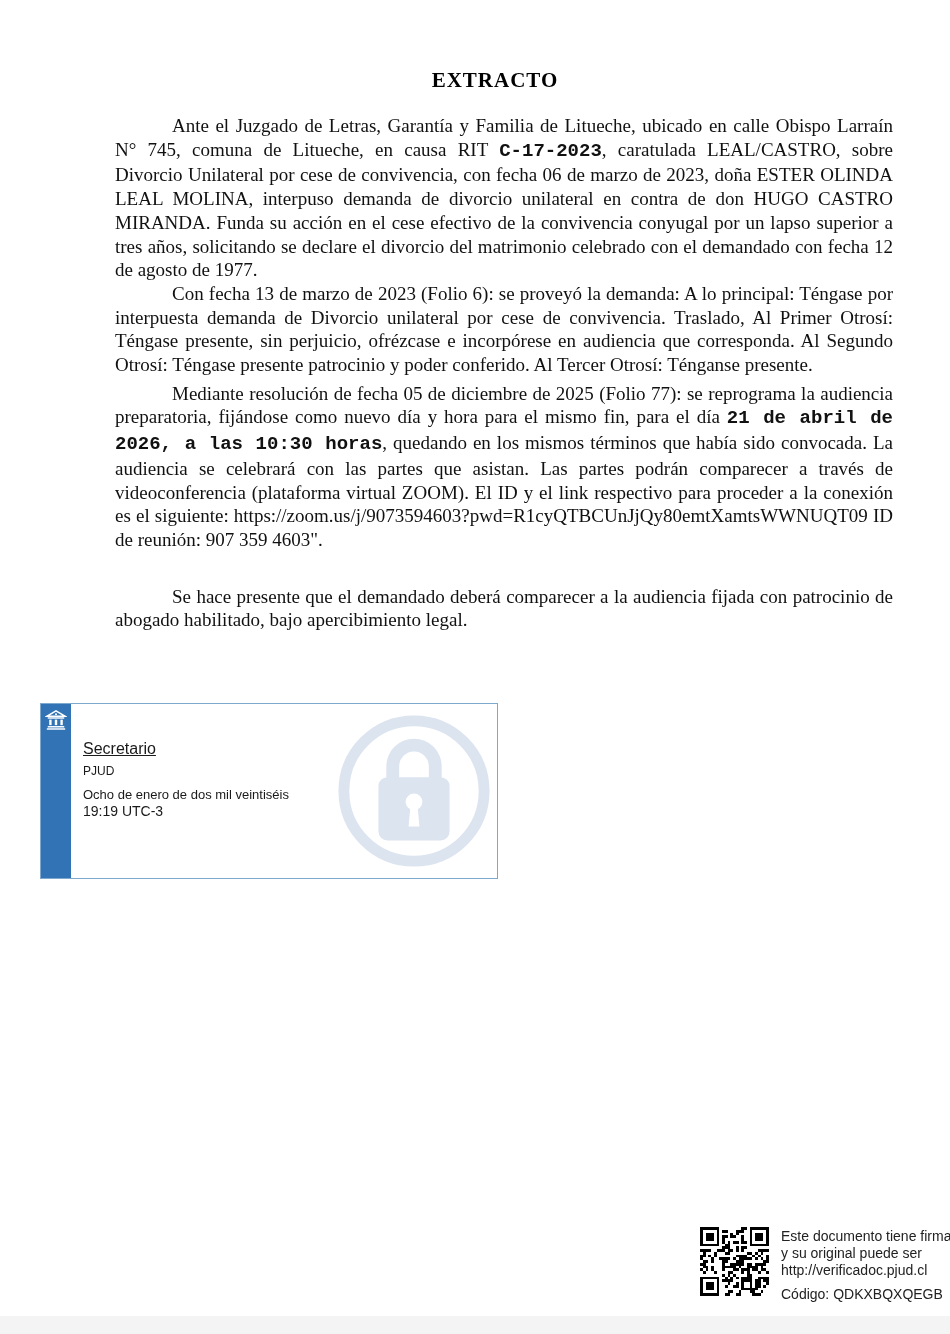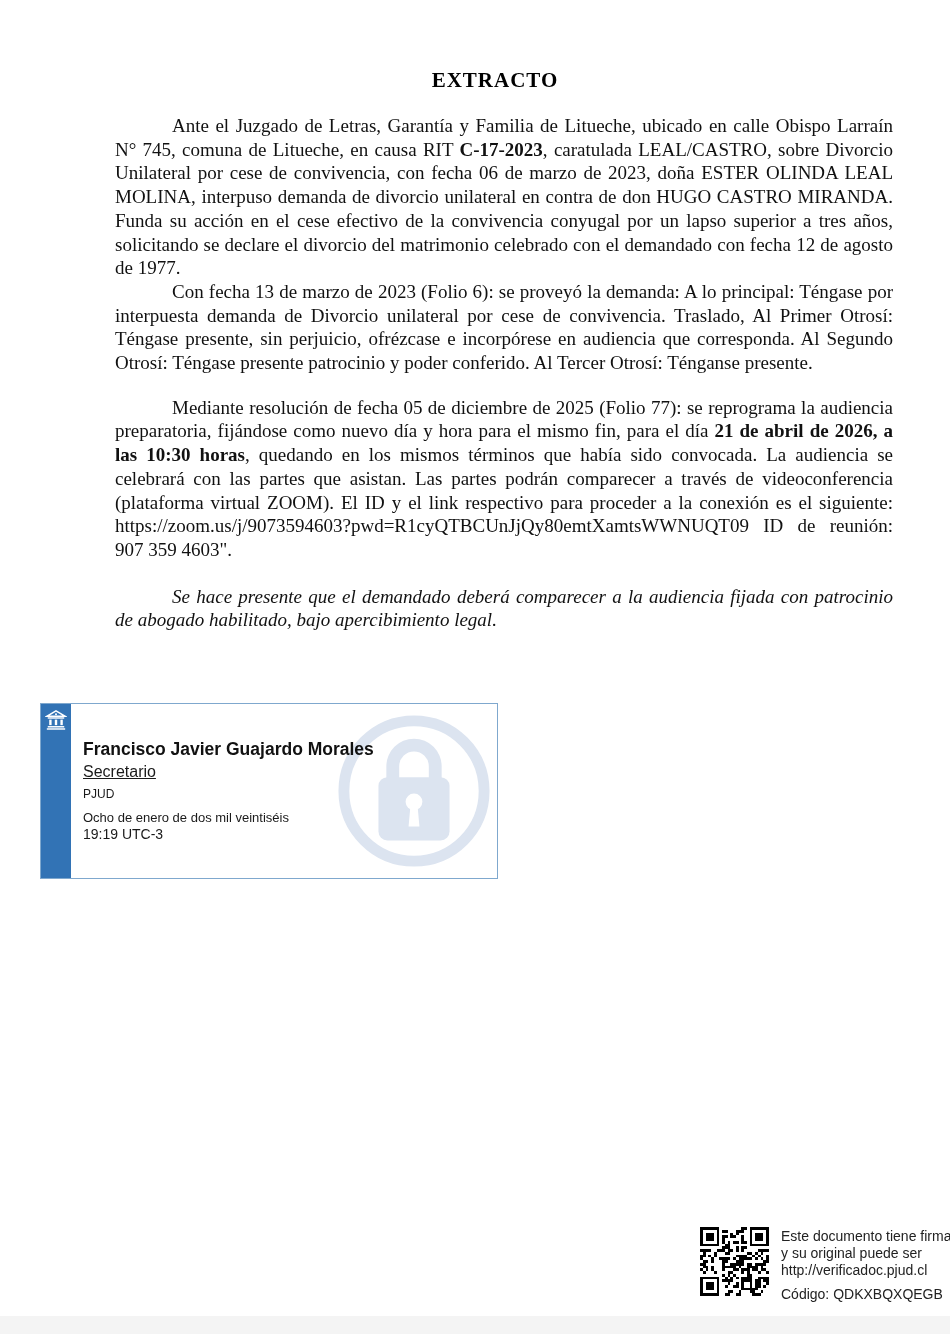"C-17-2023" .doc-body .bold { font-family: none -> Liberation Mono, monospace }
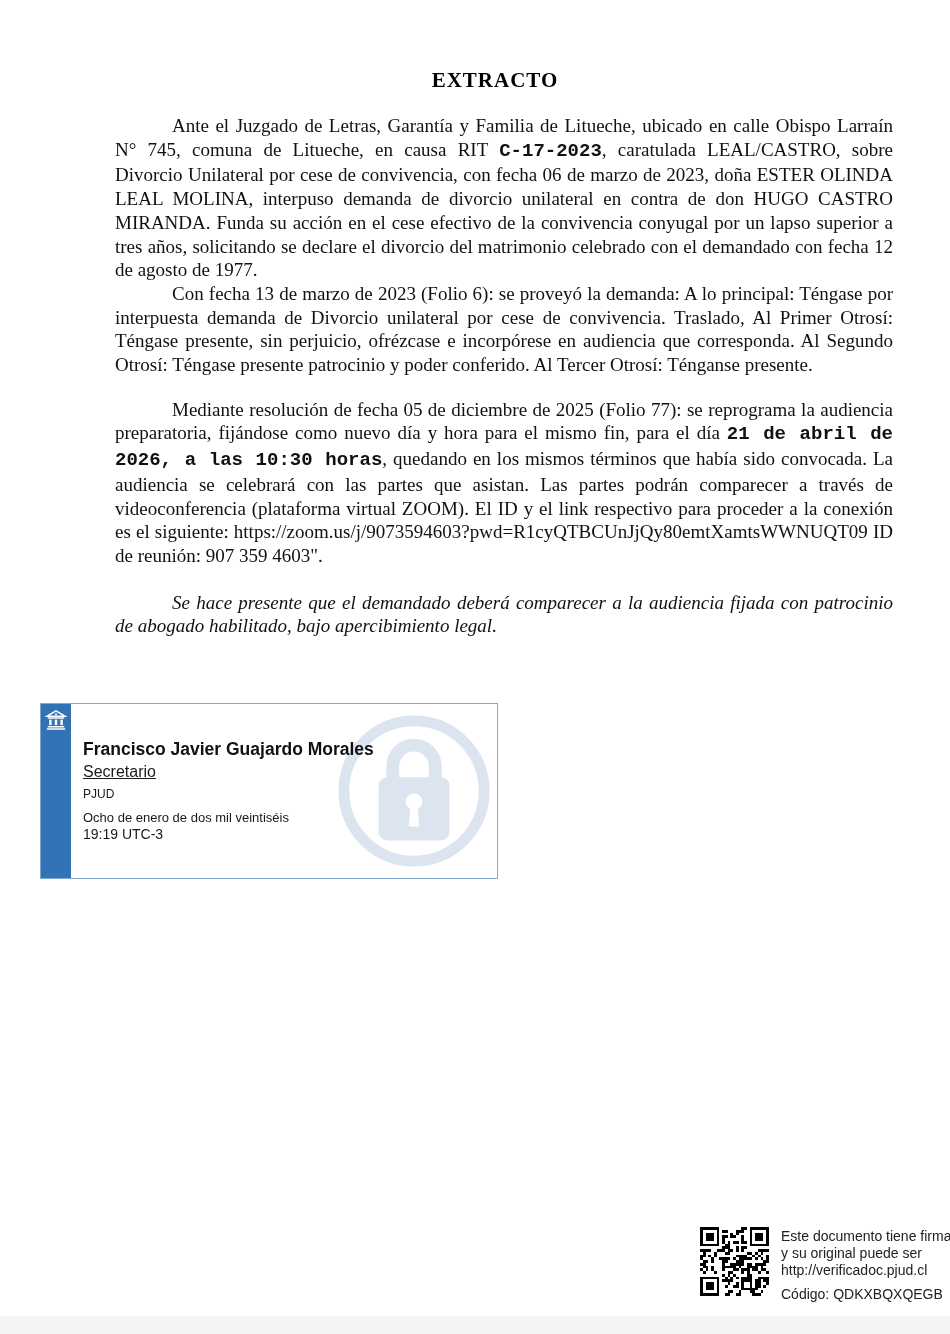"Mediante resolución de fecha 05" .doc-body p.spaced-sm { margin-top: 21px -> 5px }
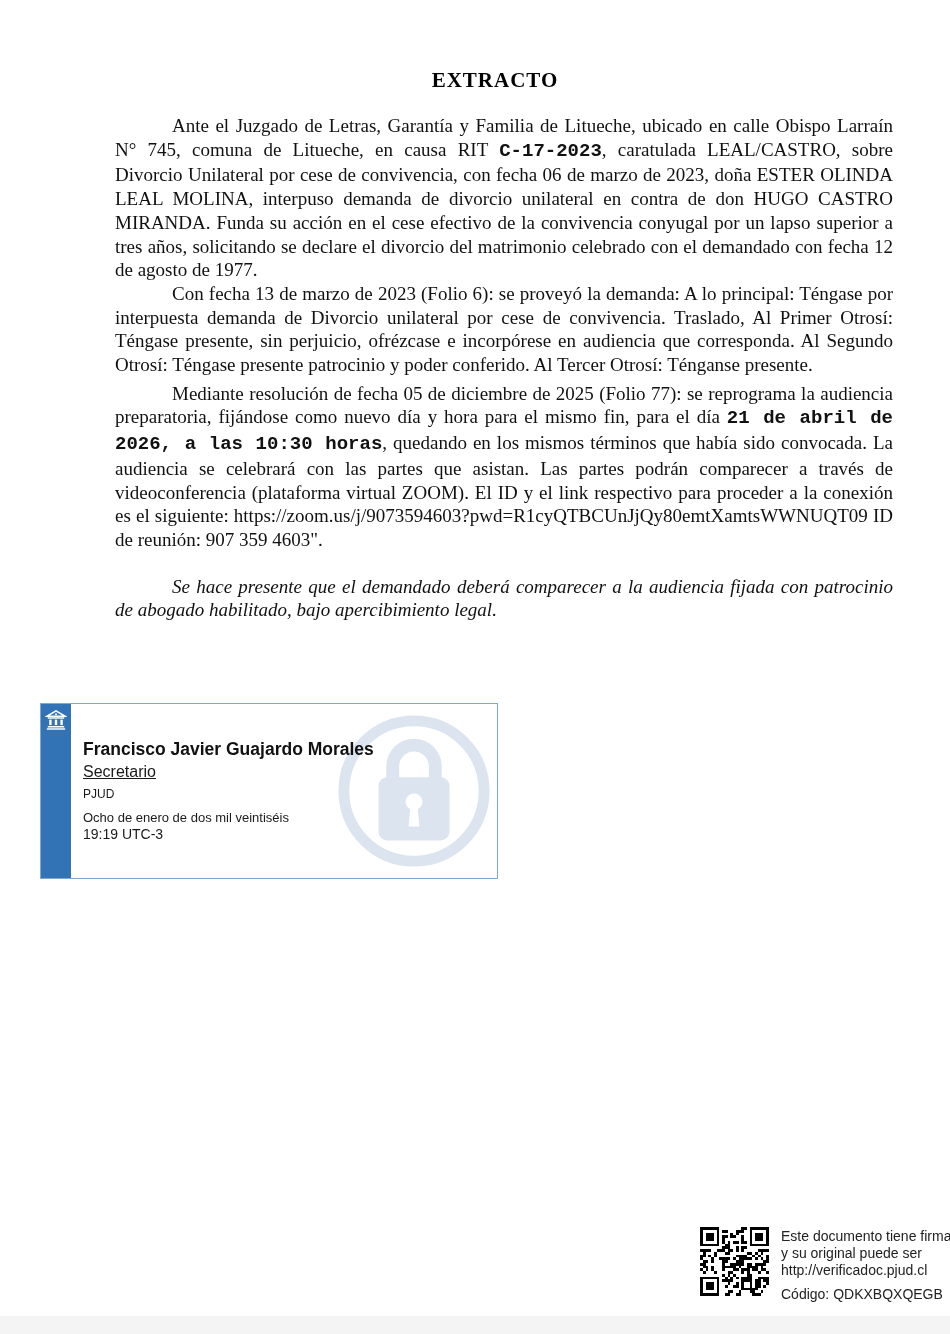"Se hace presente que el" .doc-body p.spaced { font-style: italic -> none; margin-top: 23px -> 33px }
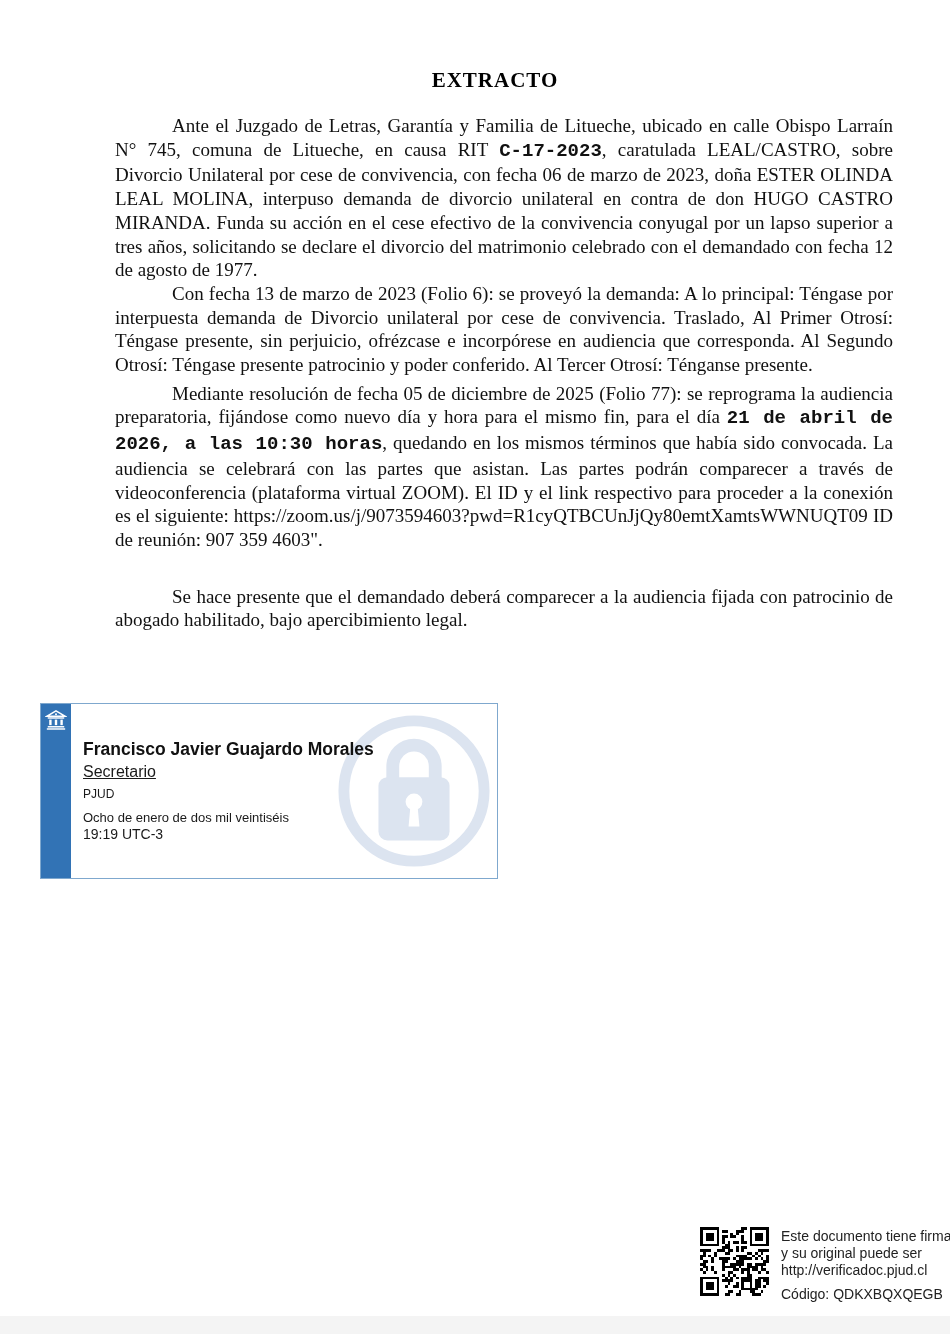"Francisco Javier Guajardo Morales" div.sig-name { html: <div>Francisco Javier Guajardo Morales</div> -> none }
